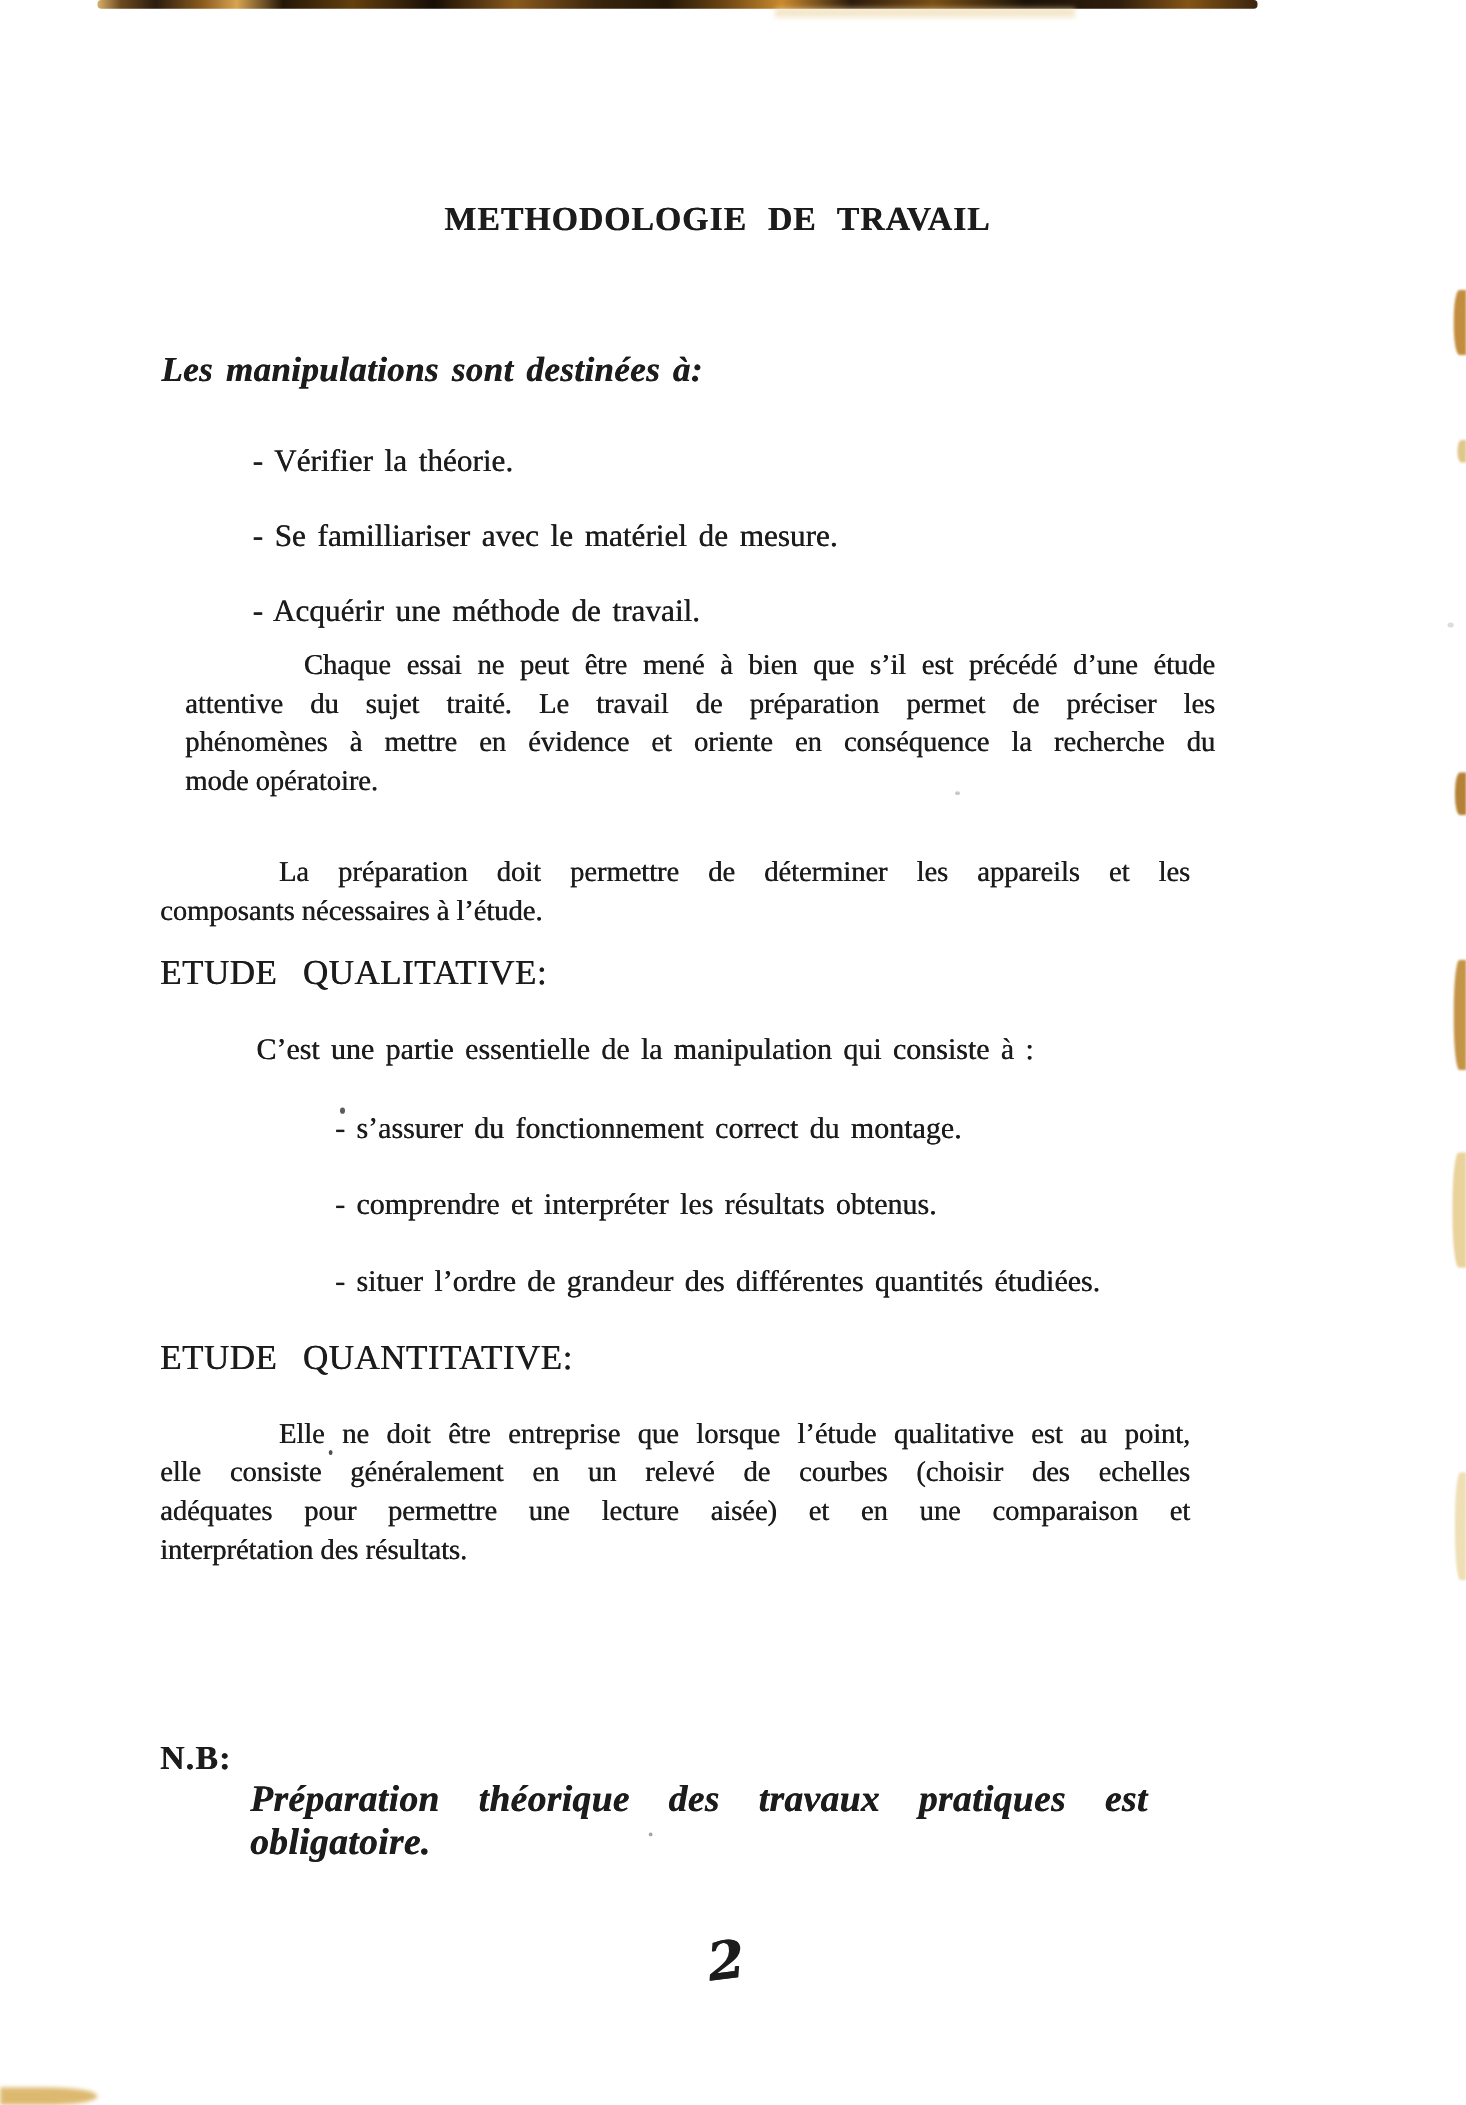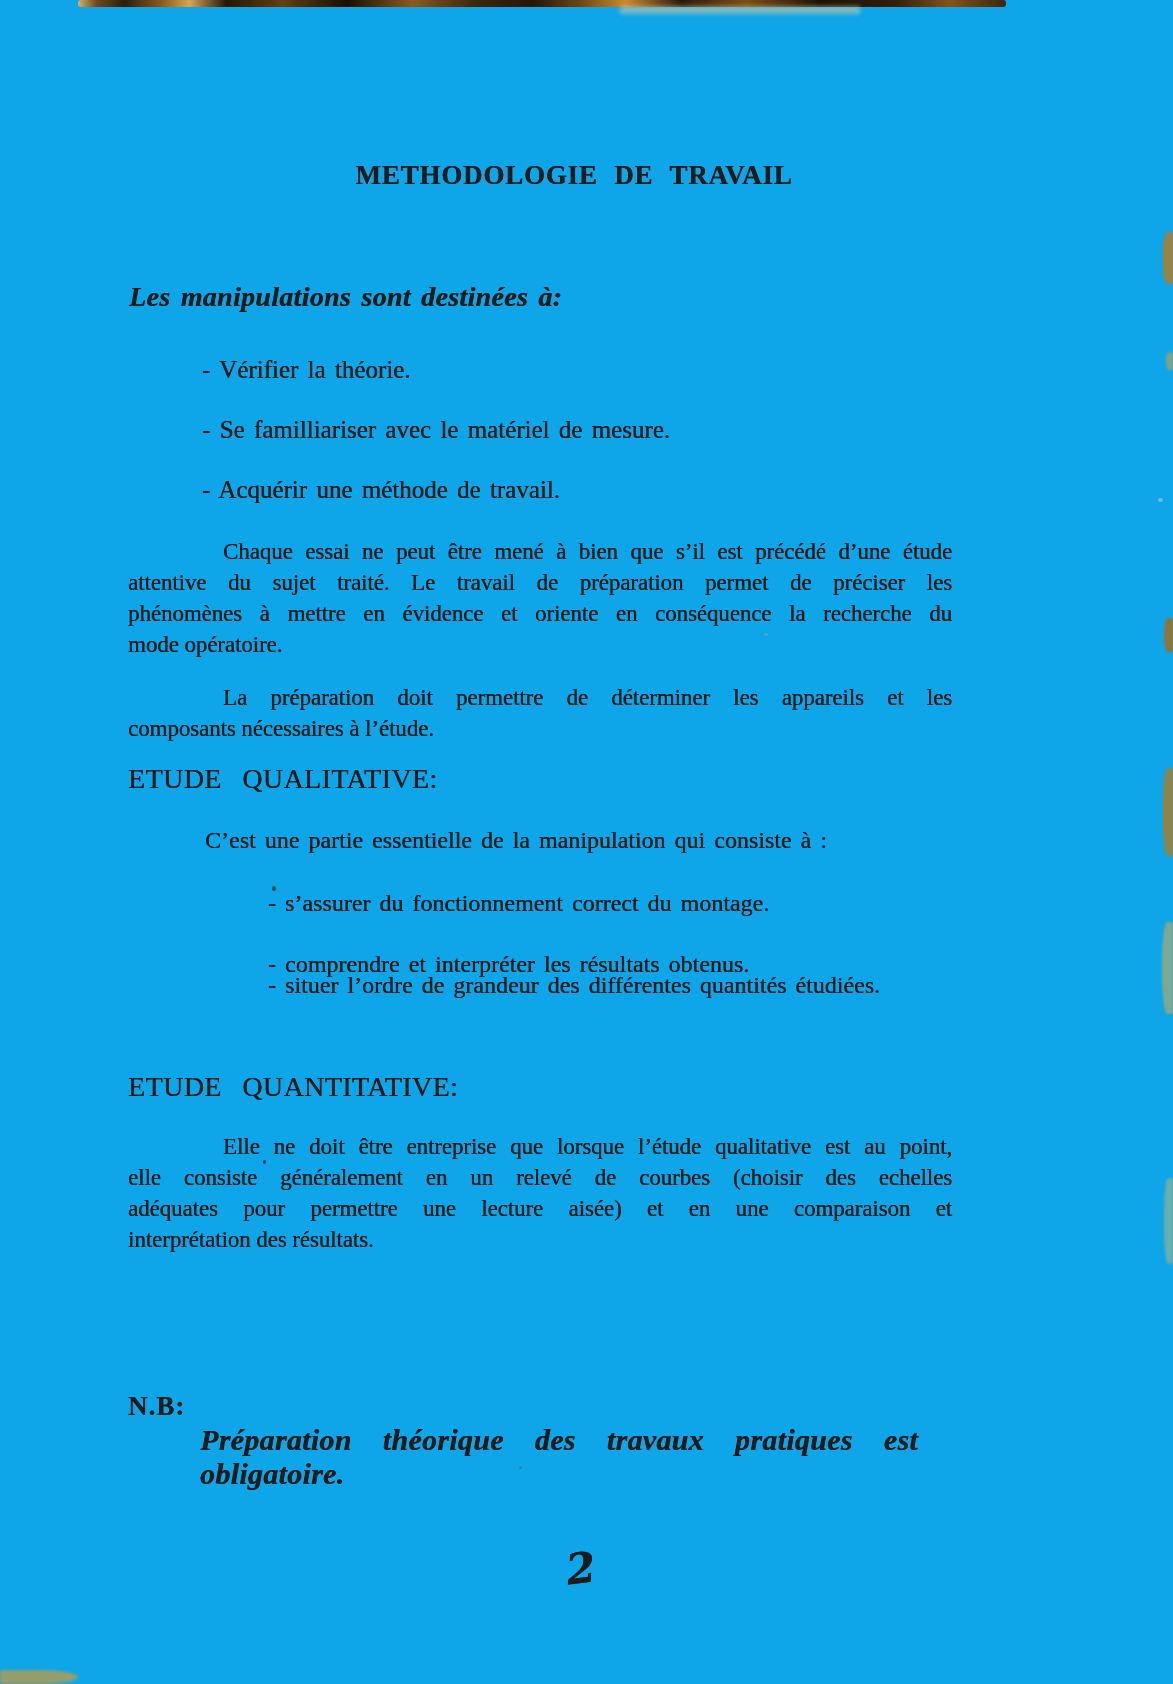"METHODOLOGIE DE TRAVAIL" .page { background: #0ea5e9 -> #ffffff }
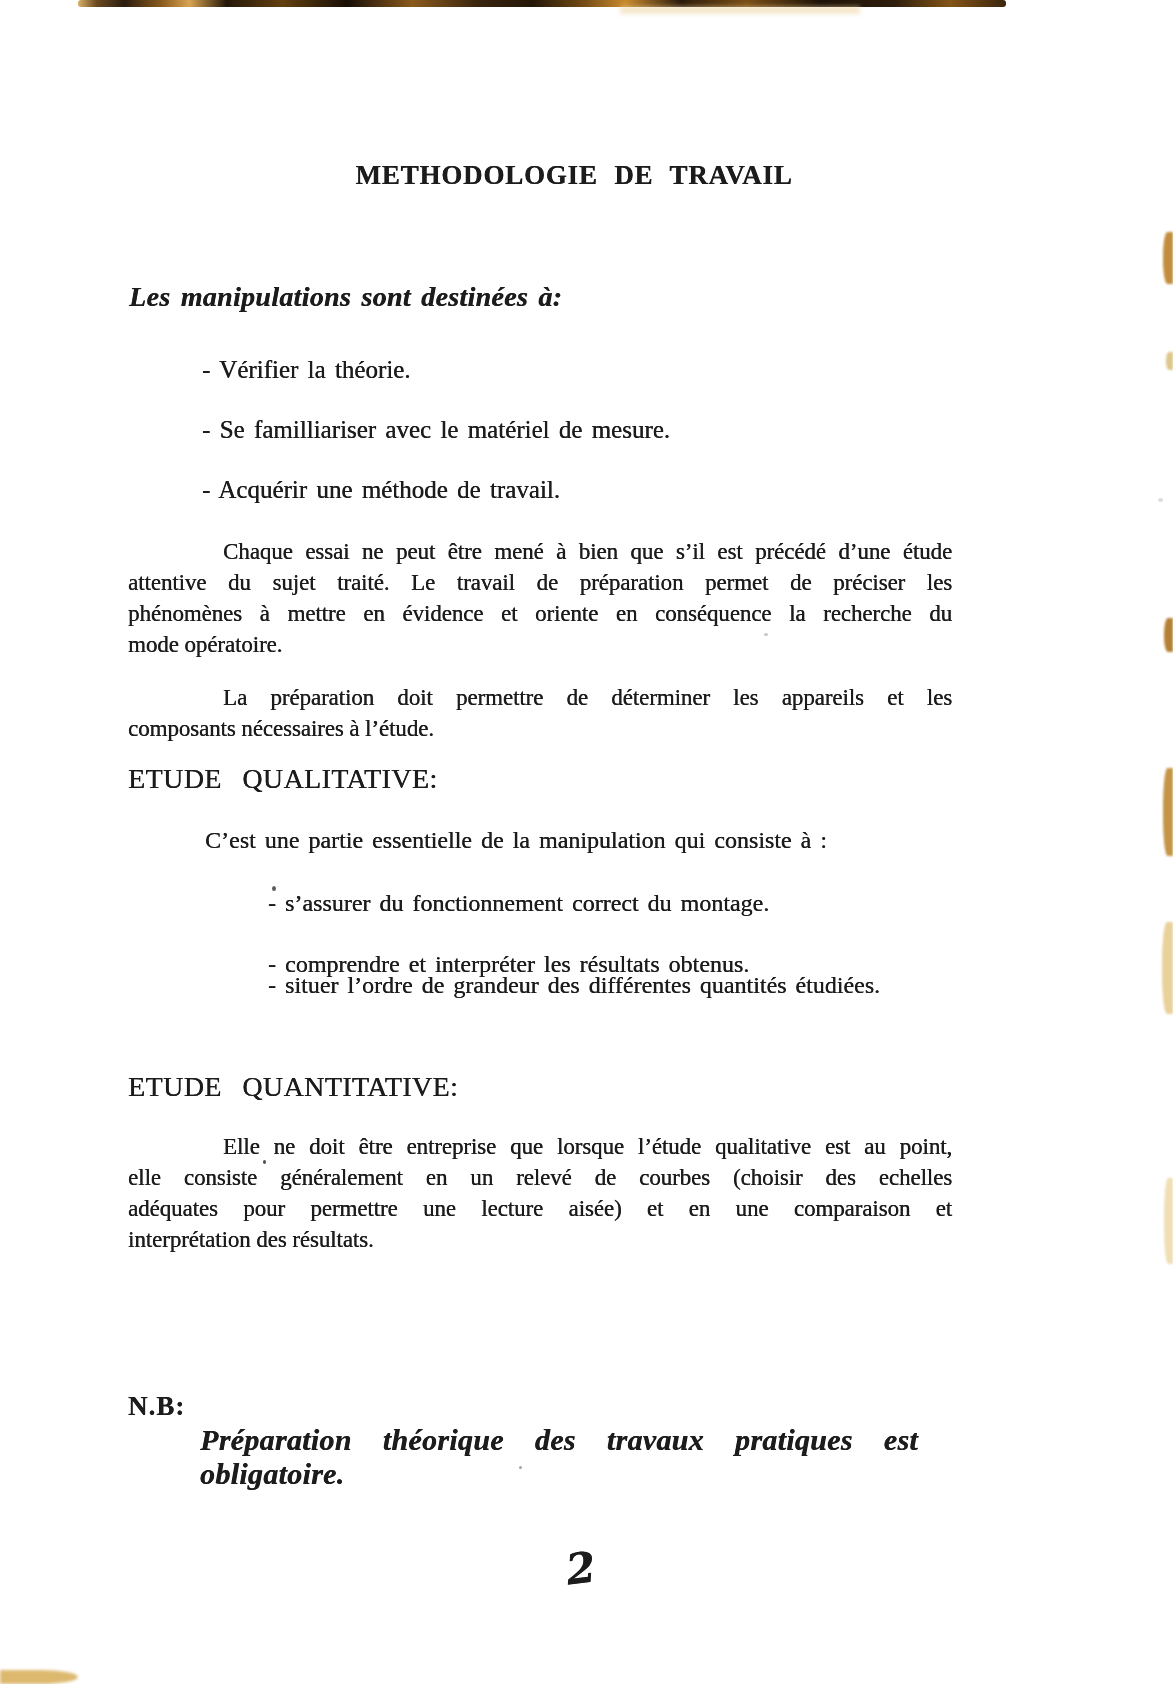"Chaque essai ne peut être" .para1 { margin-left: none -> 20px; top: 536px -> 516px }
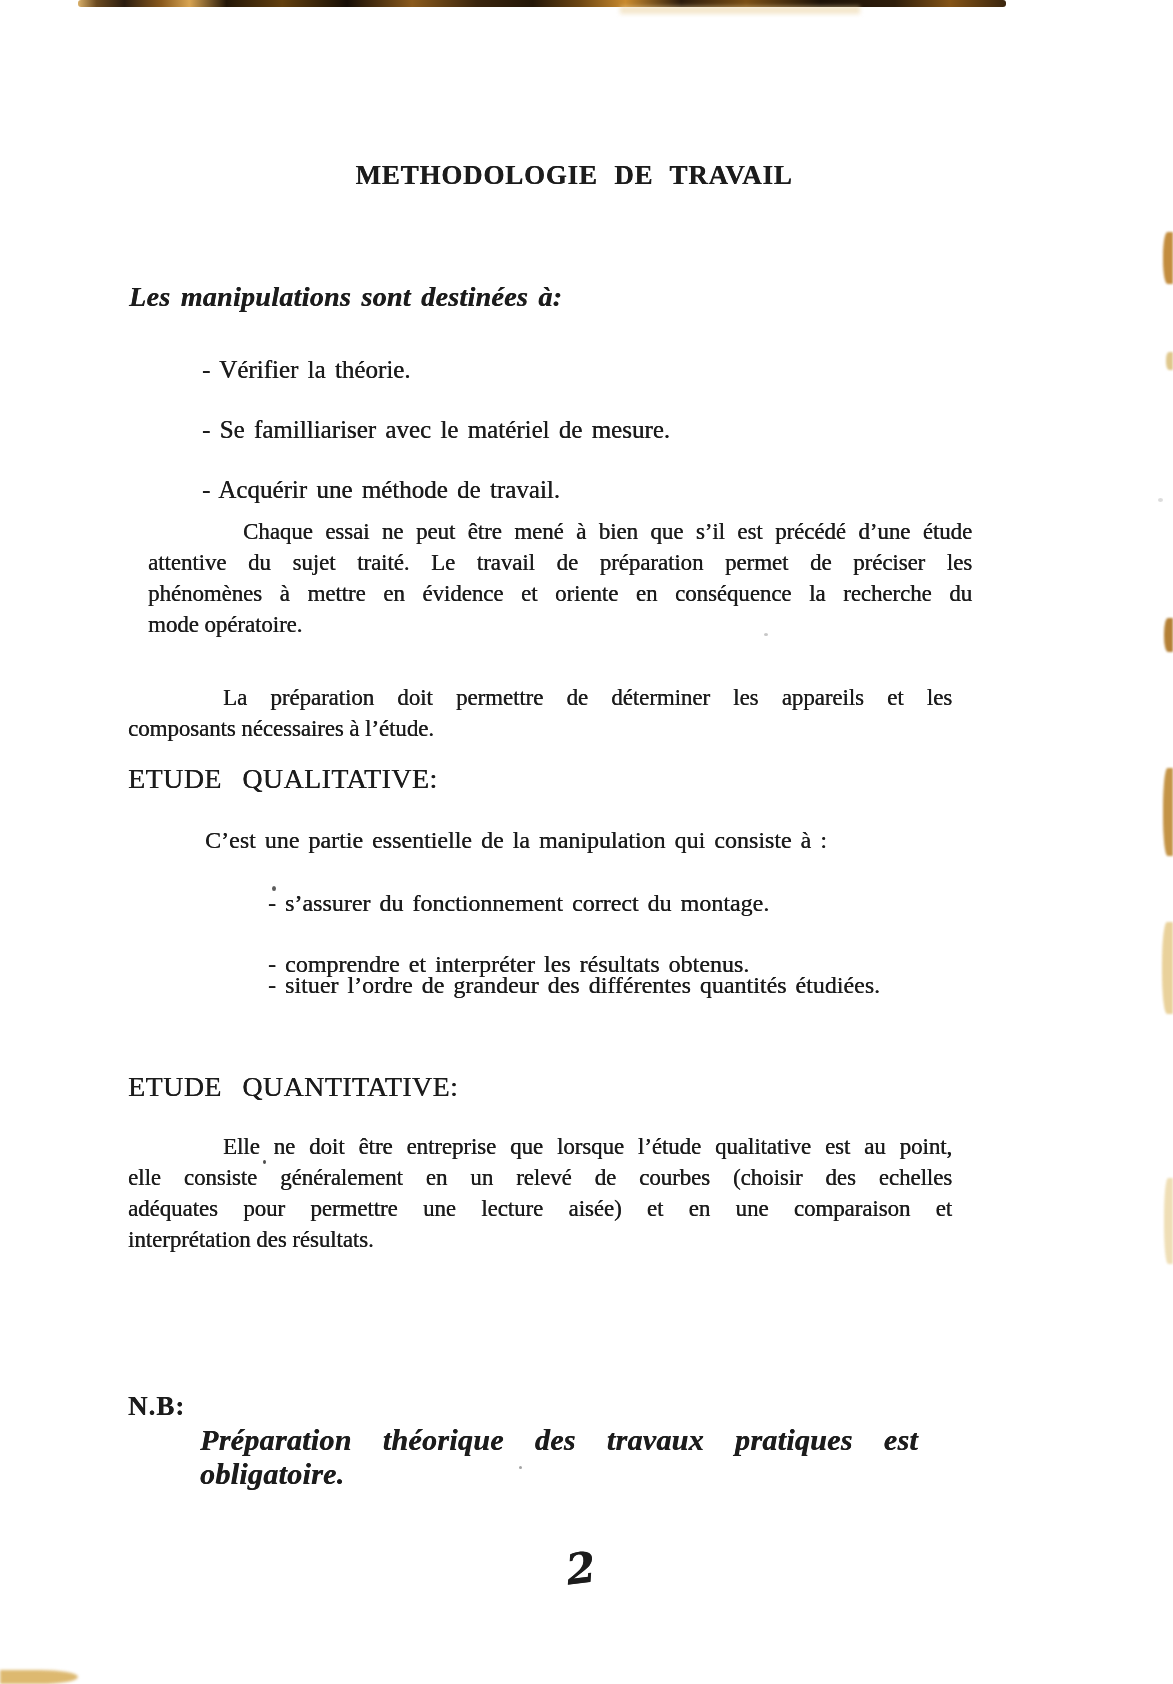"- situer l’ordre de grandeur" .b2-2 { top: 972px -> 1013px }
